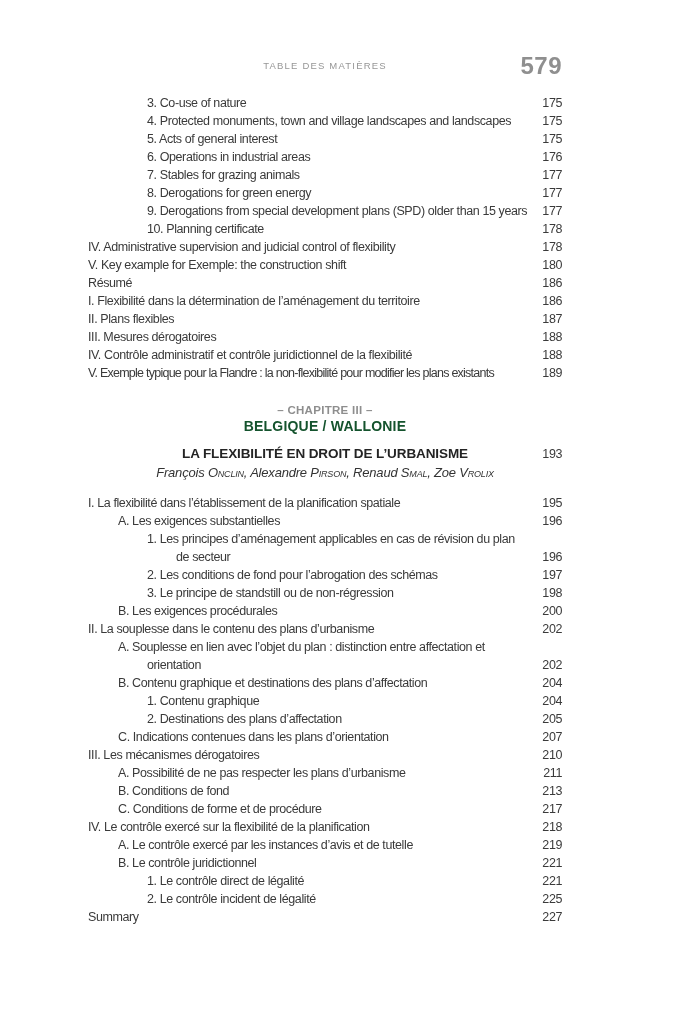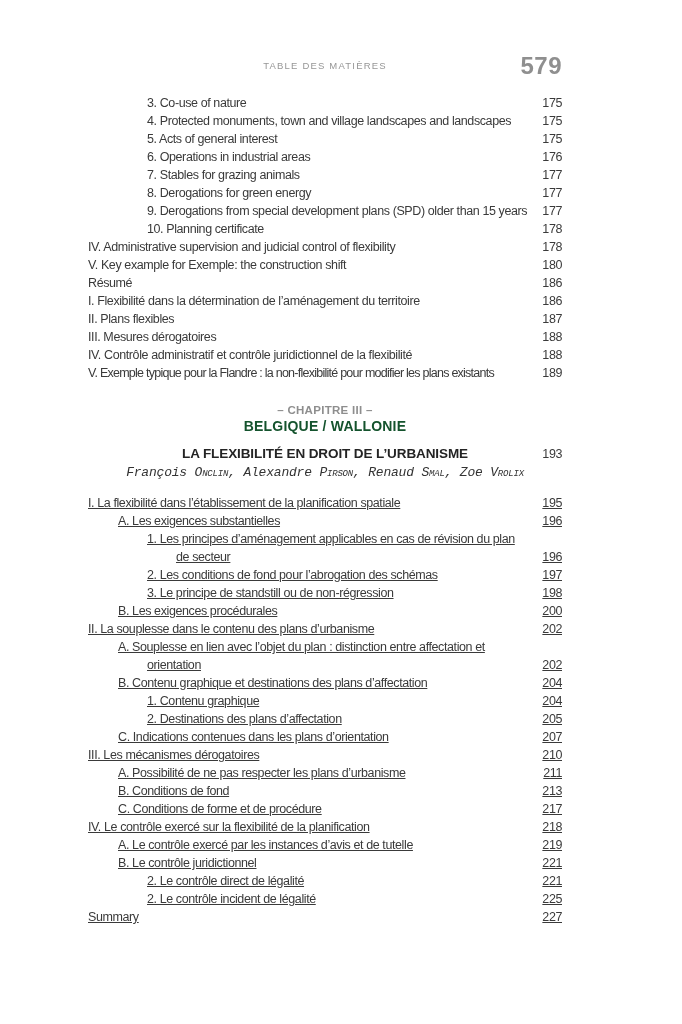"François Onclin, Alexandre Pirson," .authors { font-family: Liberation Mono, monospace -> none }
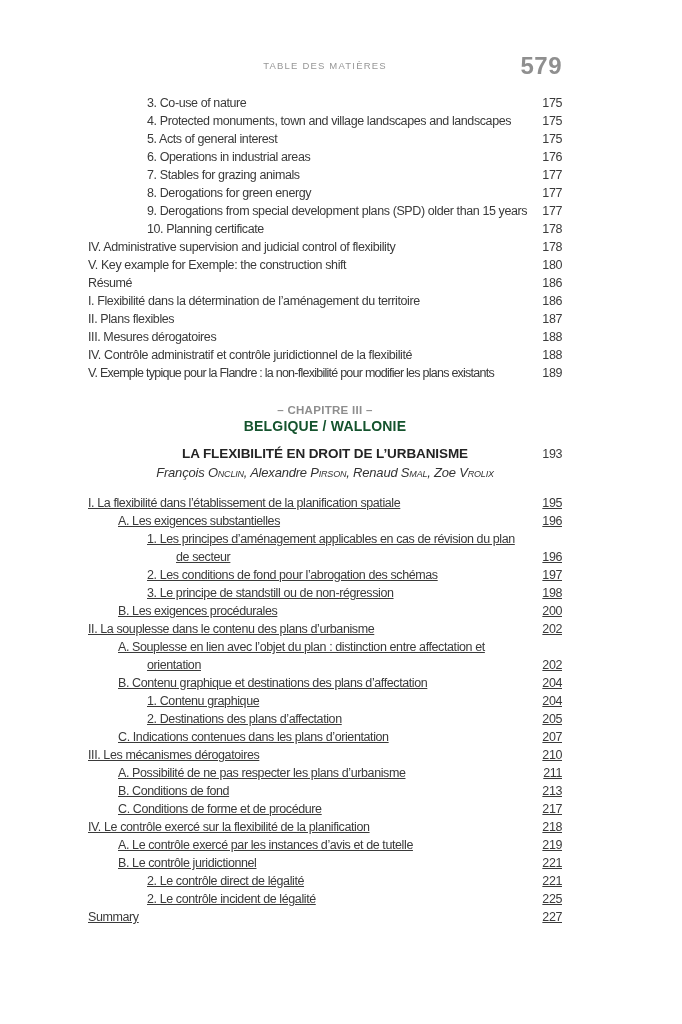"I. La flexibilité dans l’établissement" #toc-section-2 { text-decoration: underline -> none }
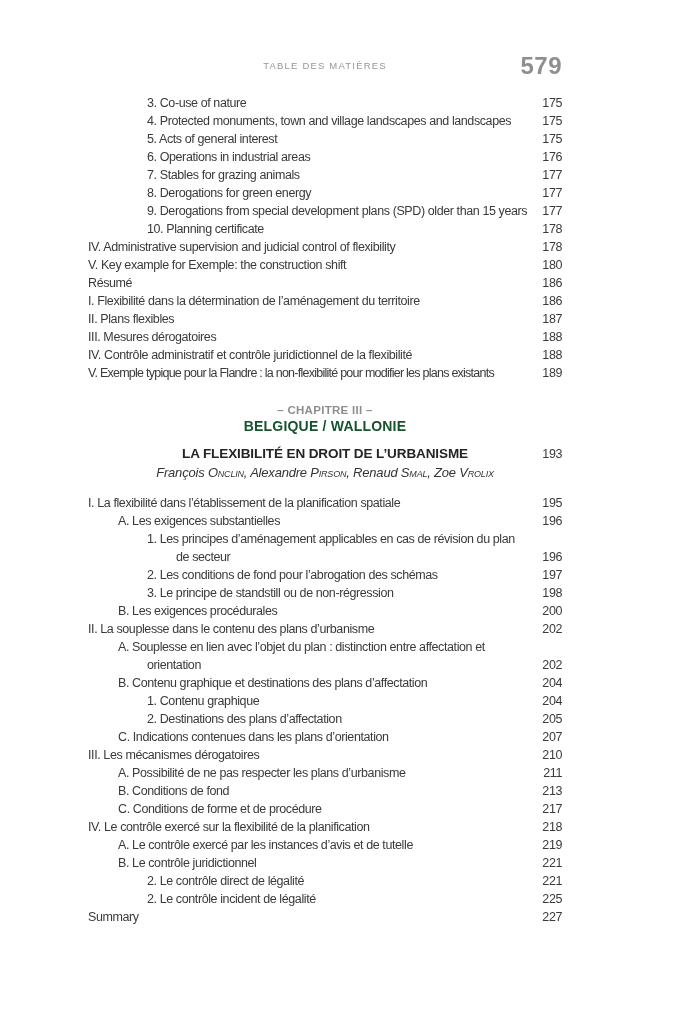"2. Le contrôle direct de" div.l1 { text: 2 -> 1 }
